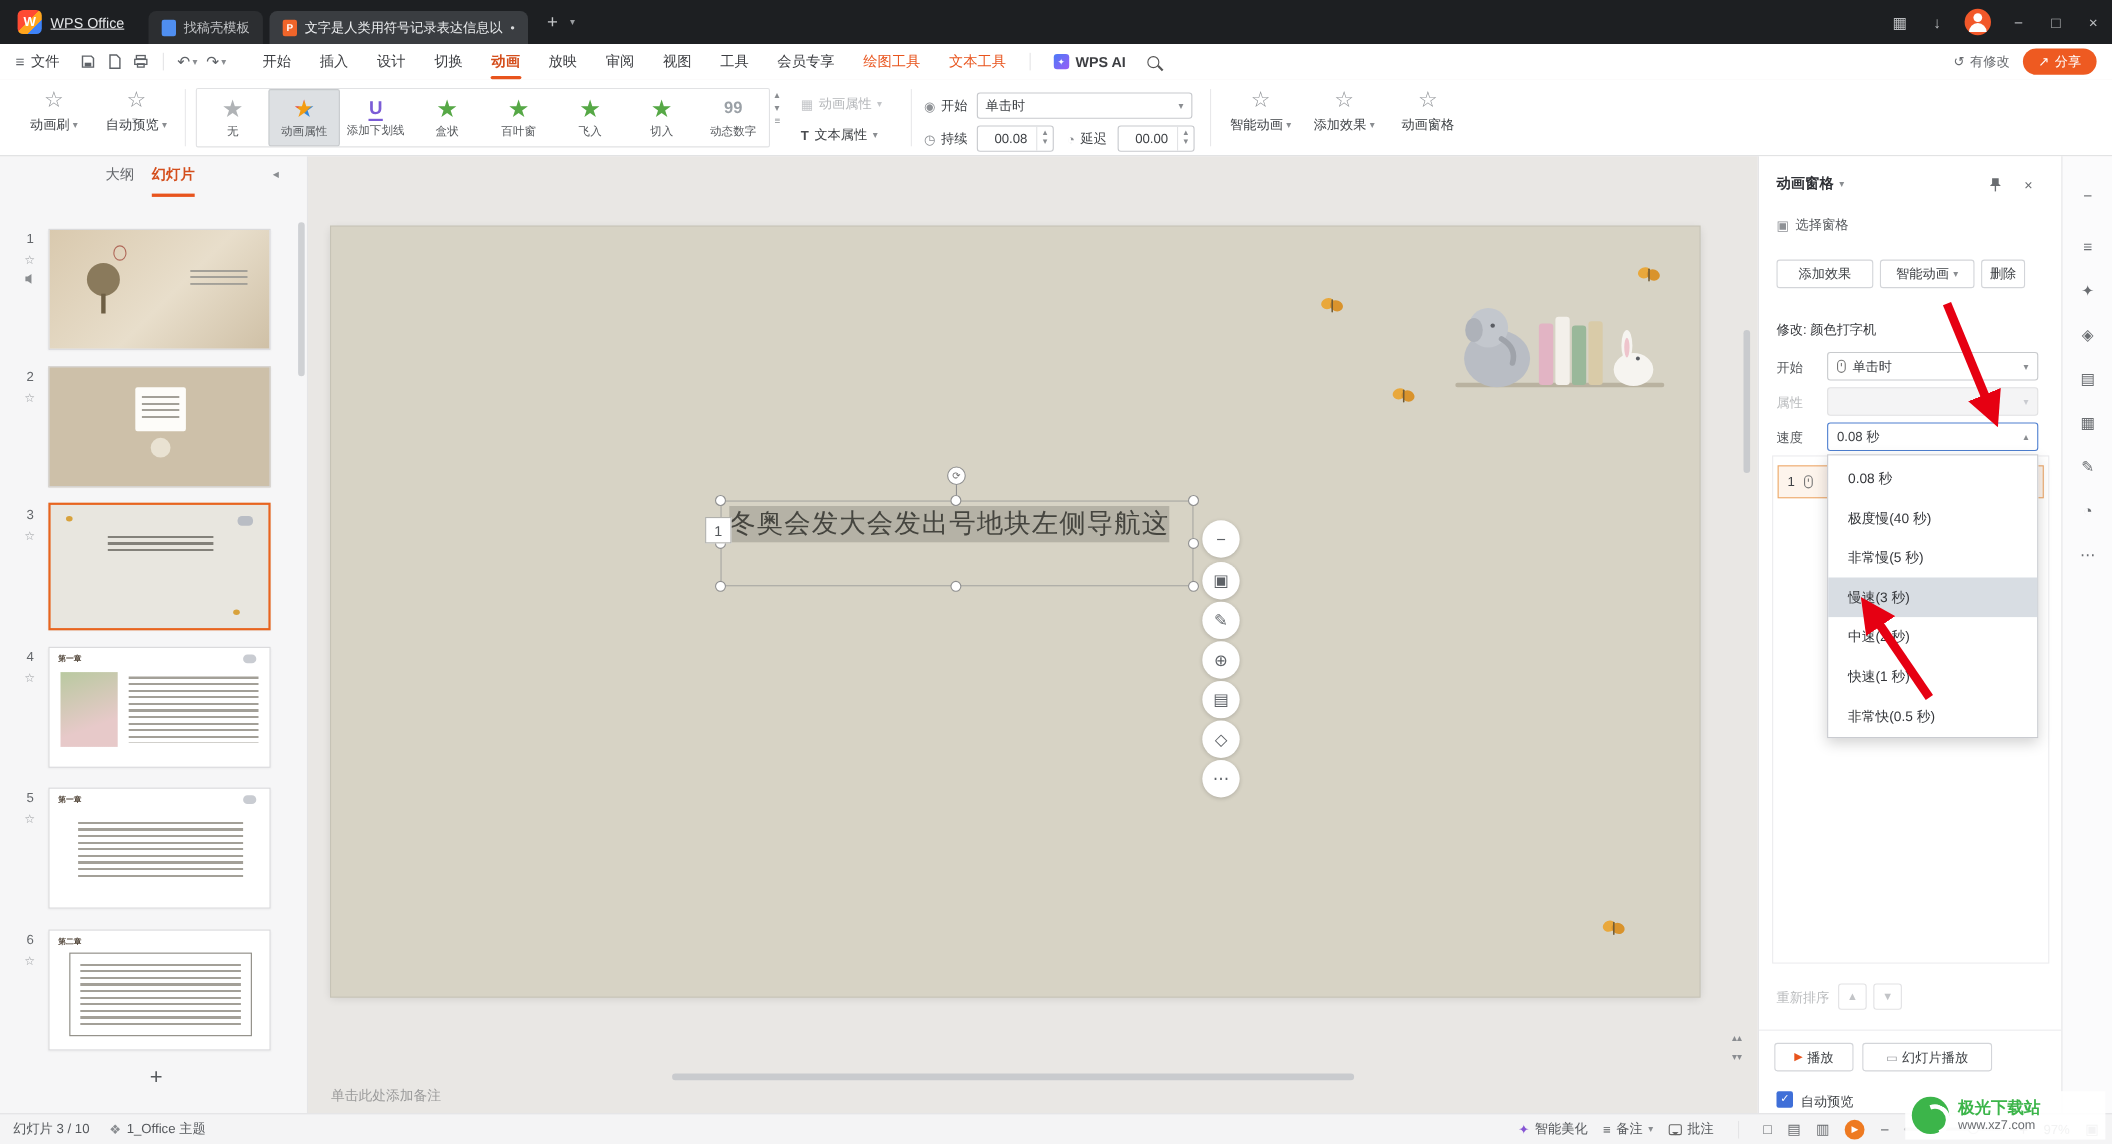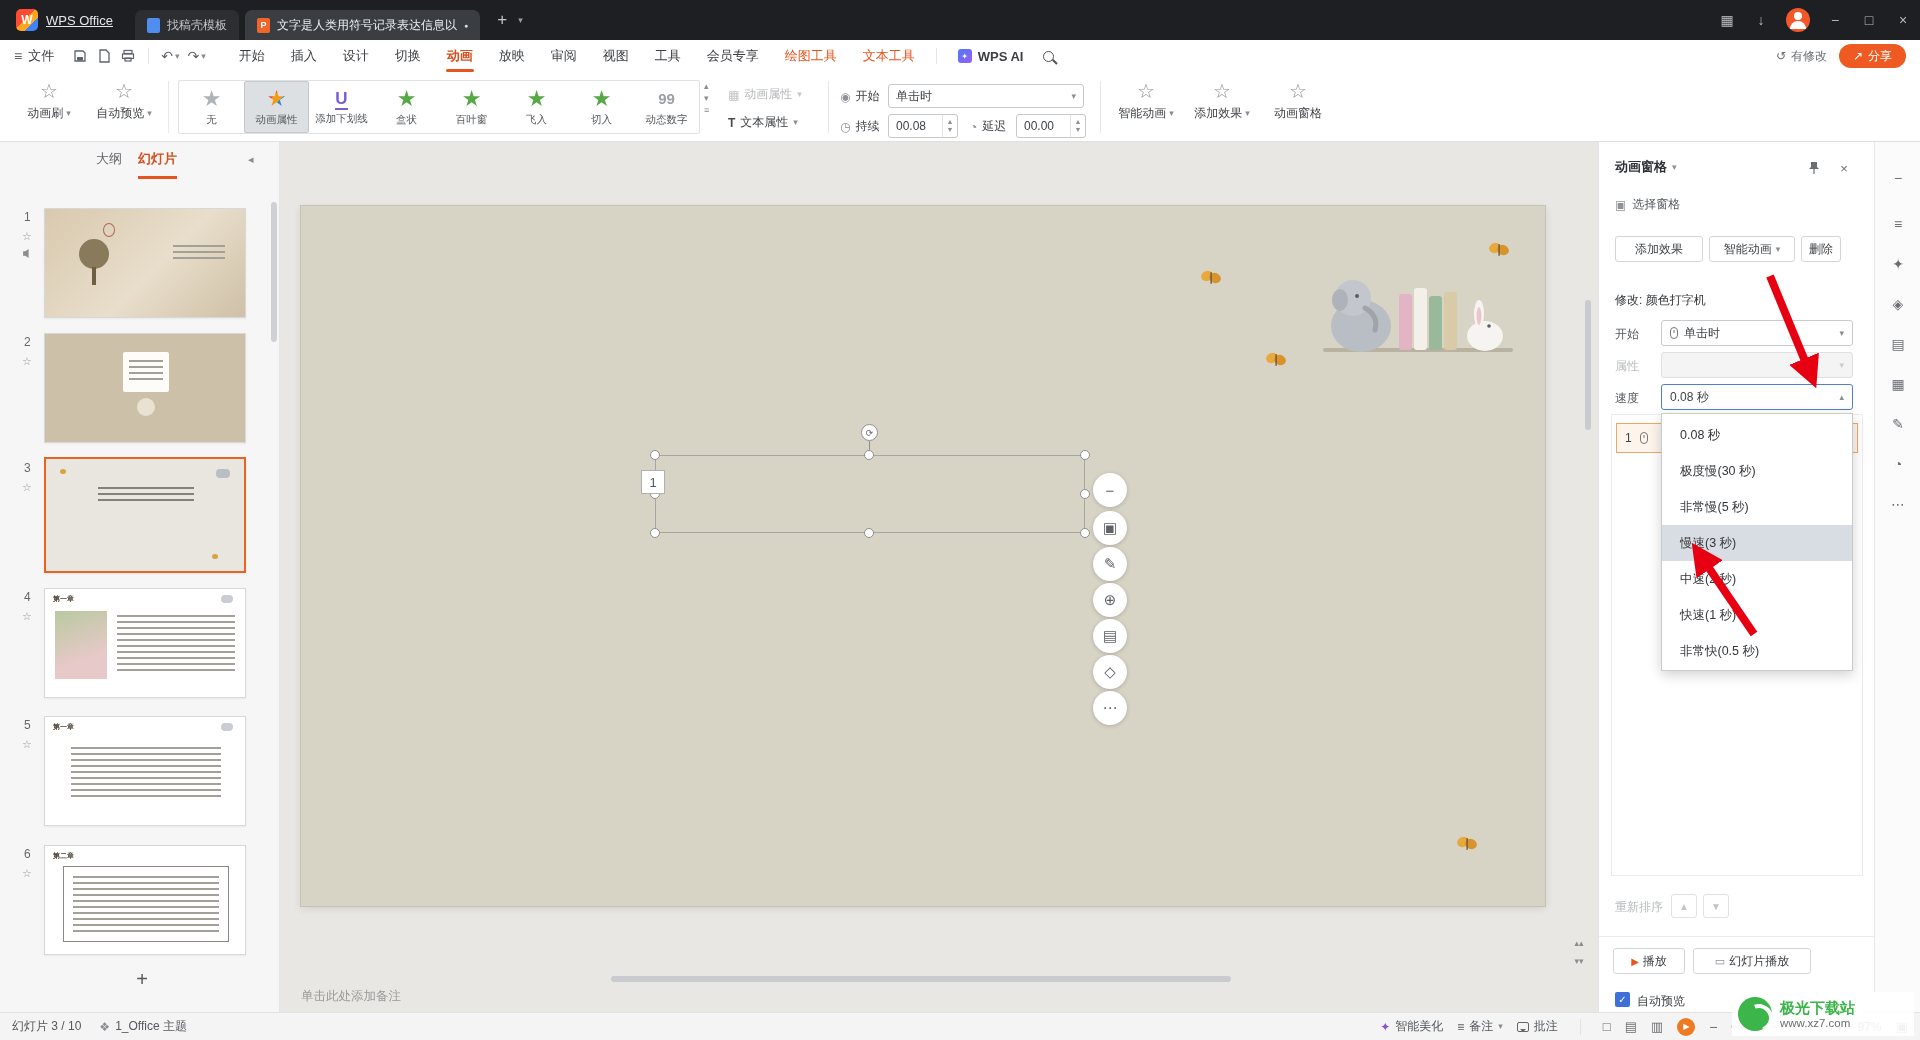"00.08" .spin .val { text-align: none -> center }
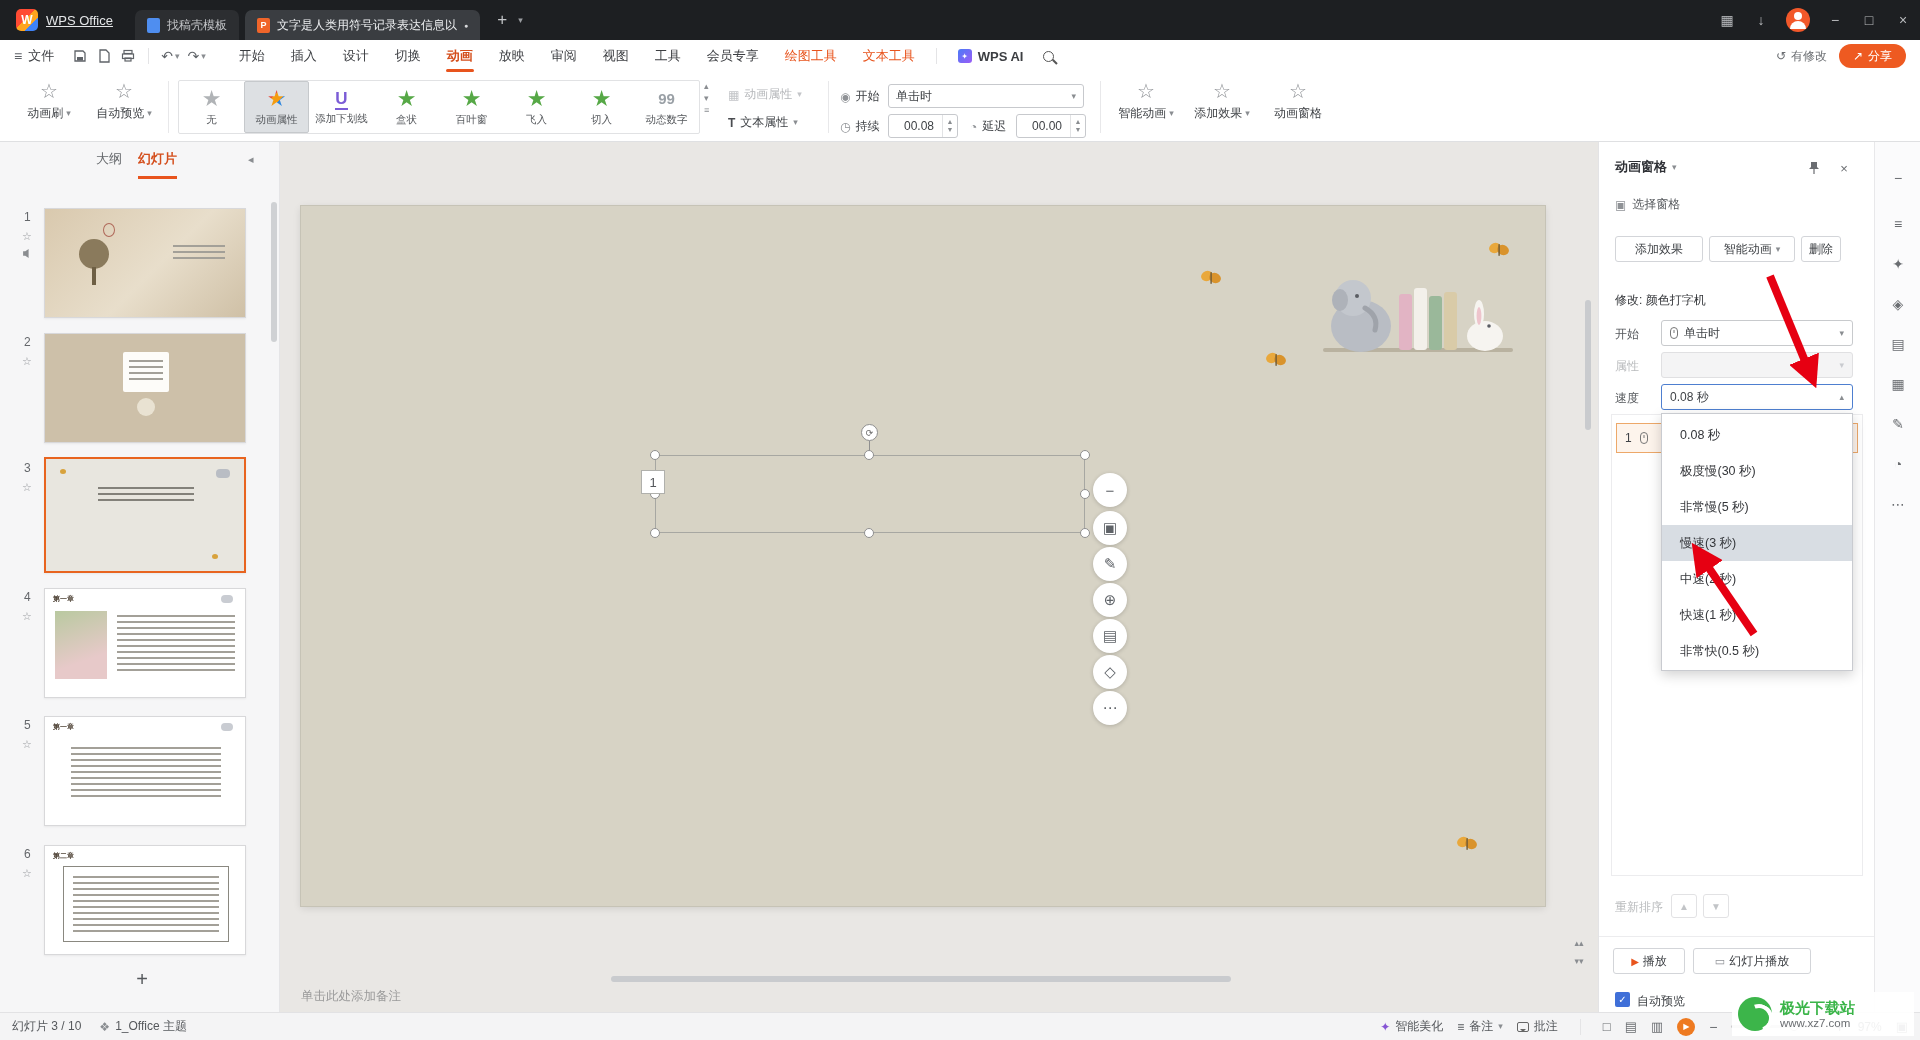"冬奥会发大会发出号地块左侧导航这" span.ln { html: none -> <span>冬奥会发大会发出号地块左侧导航这</span> }
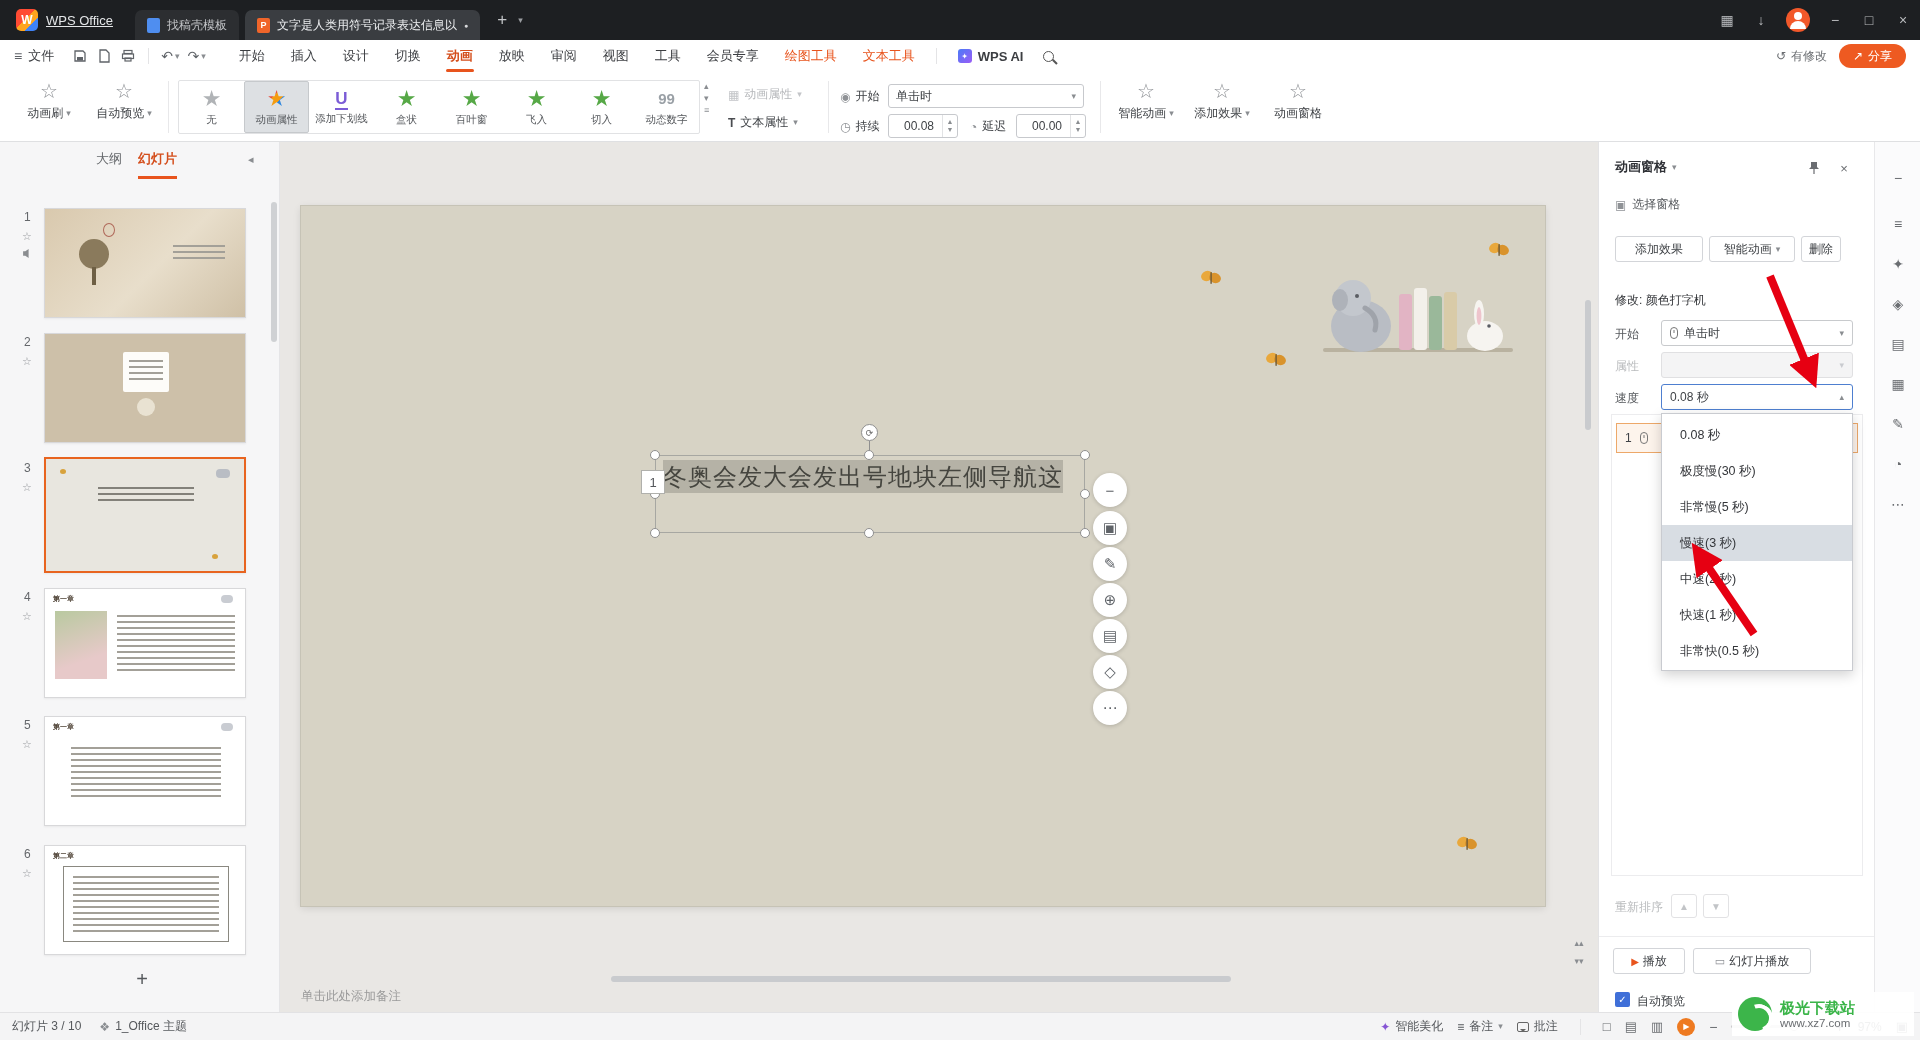"极度慢(30 秒)" div.dd-option { text: 30 -> 40 }
